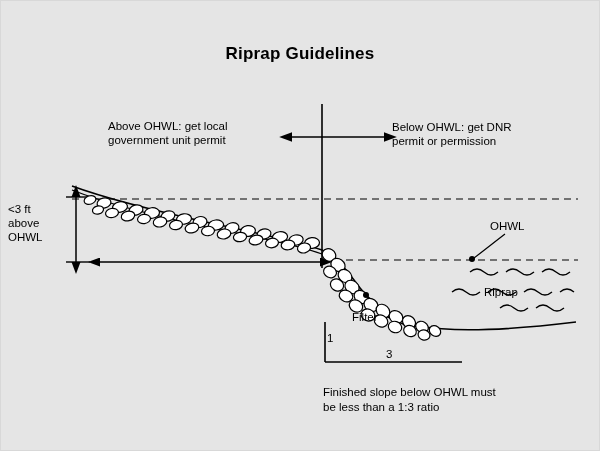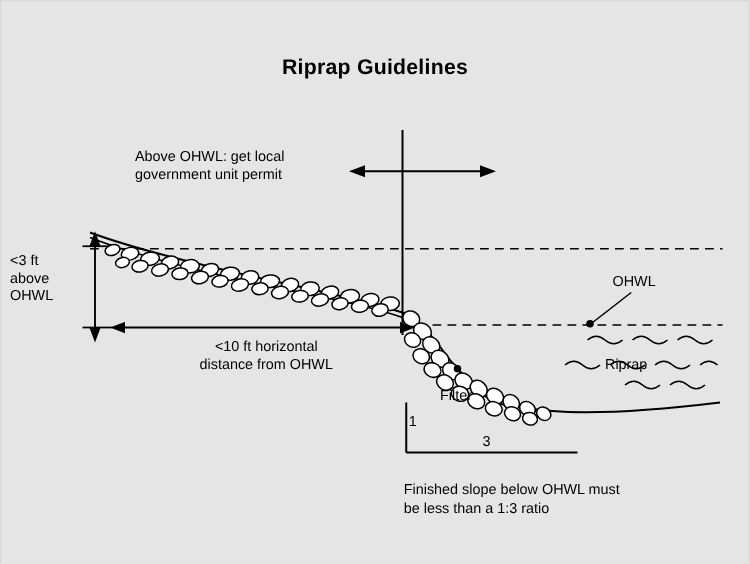"Below OHWL: get DNR" div.lbl { html: none -> <div>Below OHWL: get DNR permit or permission</div> }
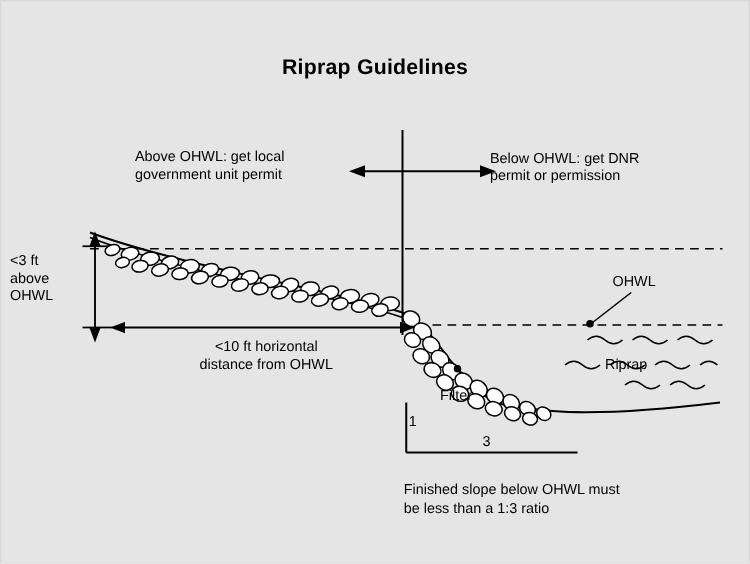"<10 ft horizontal" div.lbl { html: <div>&lt;10 ft horizontal distance from OHWL</div> -> none }
